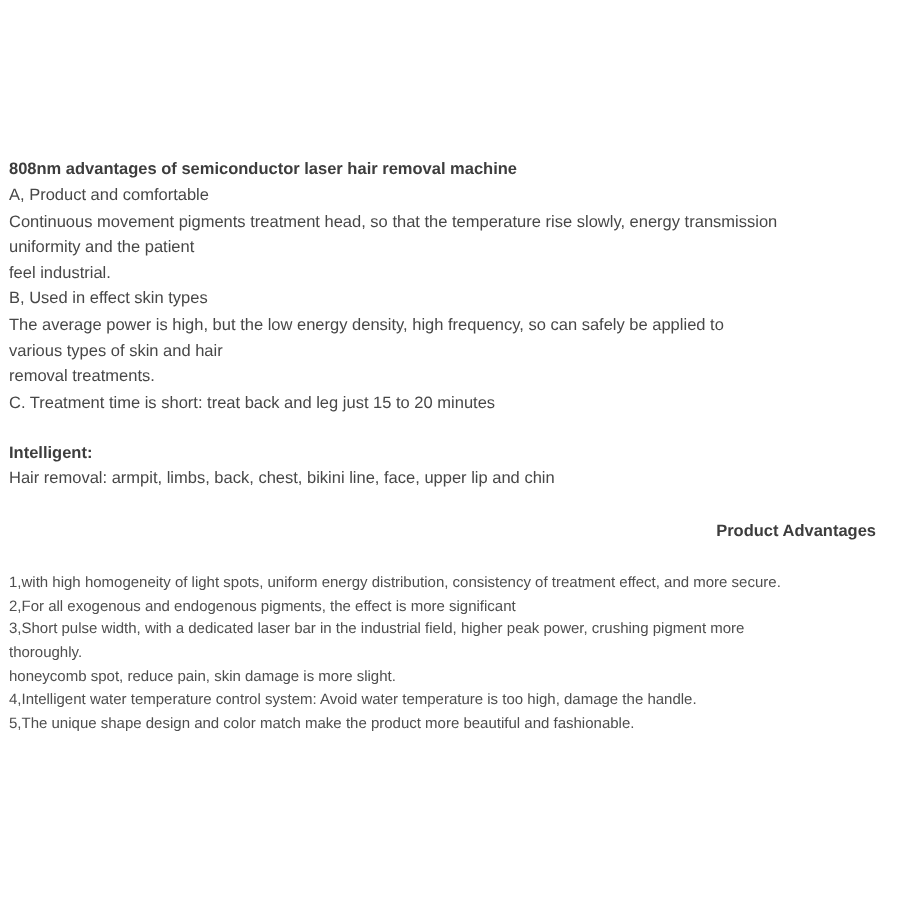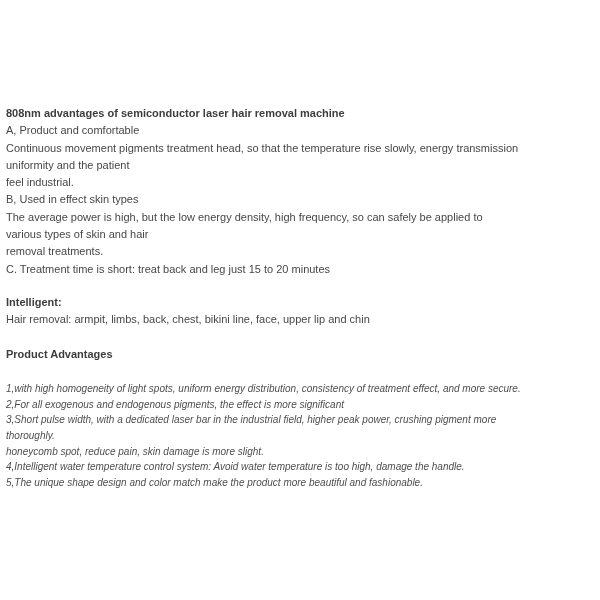"Product Advantages" .advantages-heading-block { text-align: none -> right }
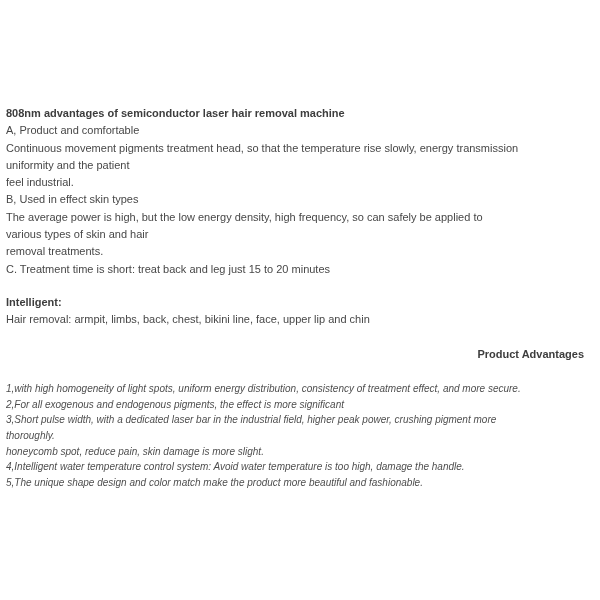"1,with high homogeneity of light" .advantages-list { font-style: italic -> none }
